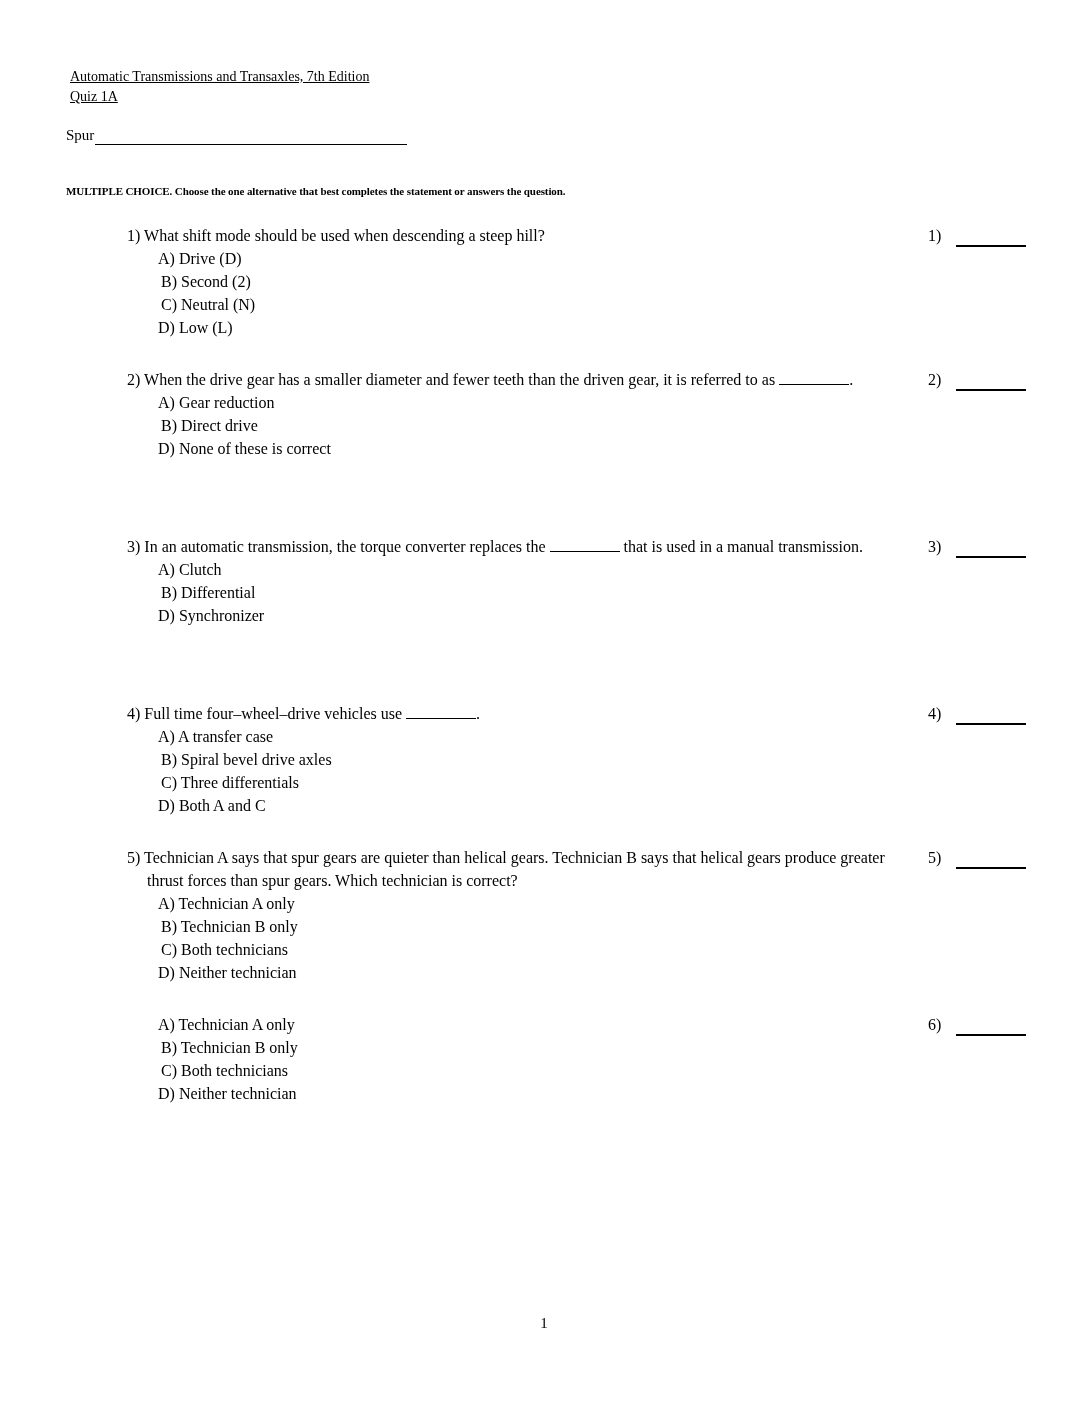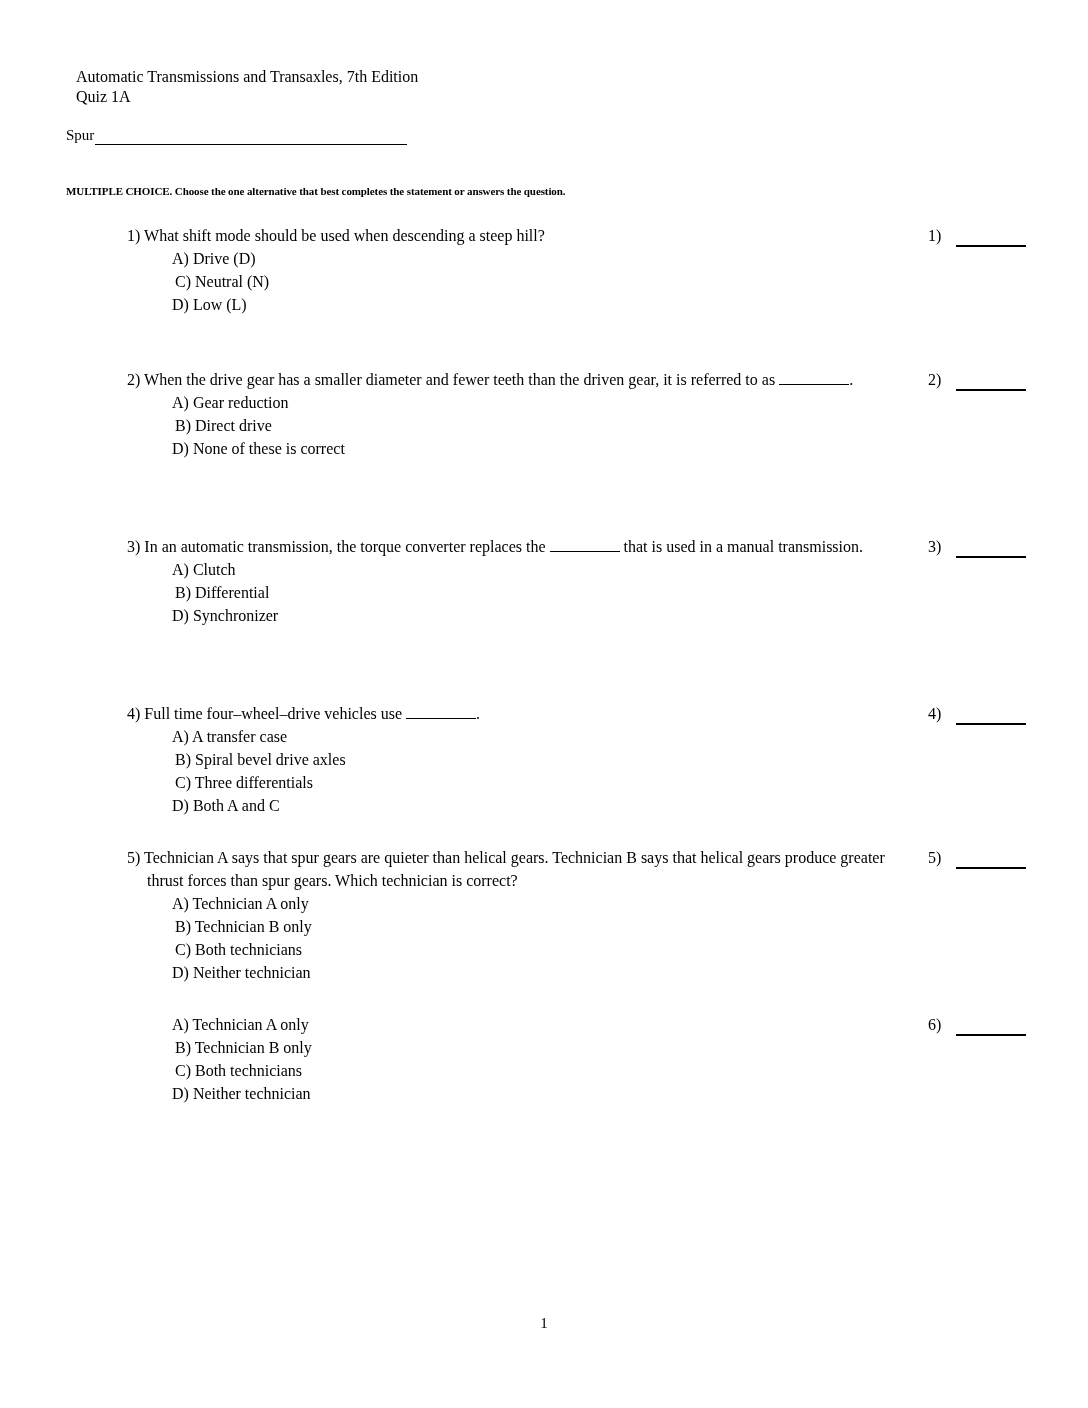"Automatic Transmissions and Transaxles," .header-line { font-size: 16px -> 14px; left: 76px -> 70px; text-decoration: none -> underline }
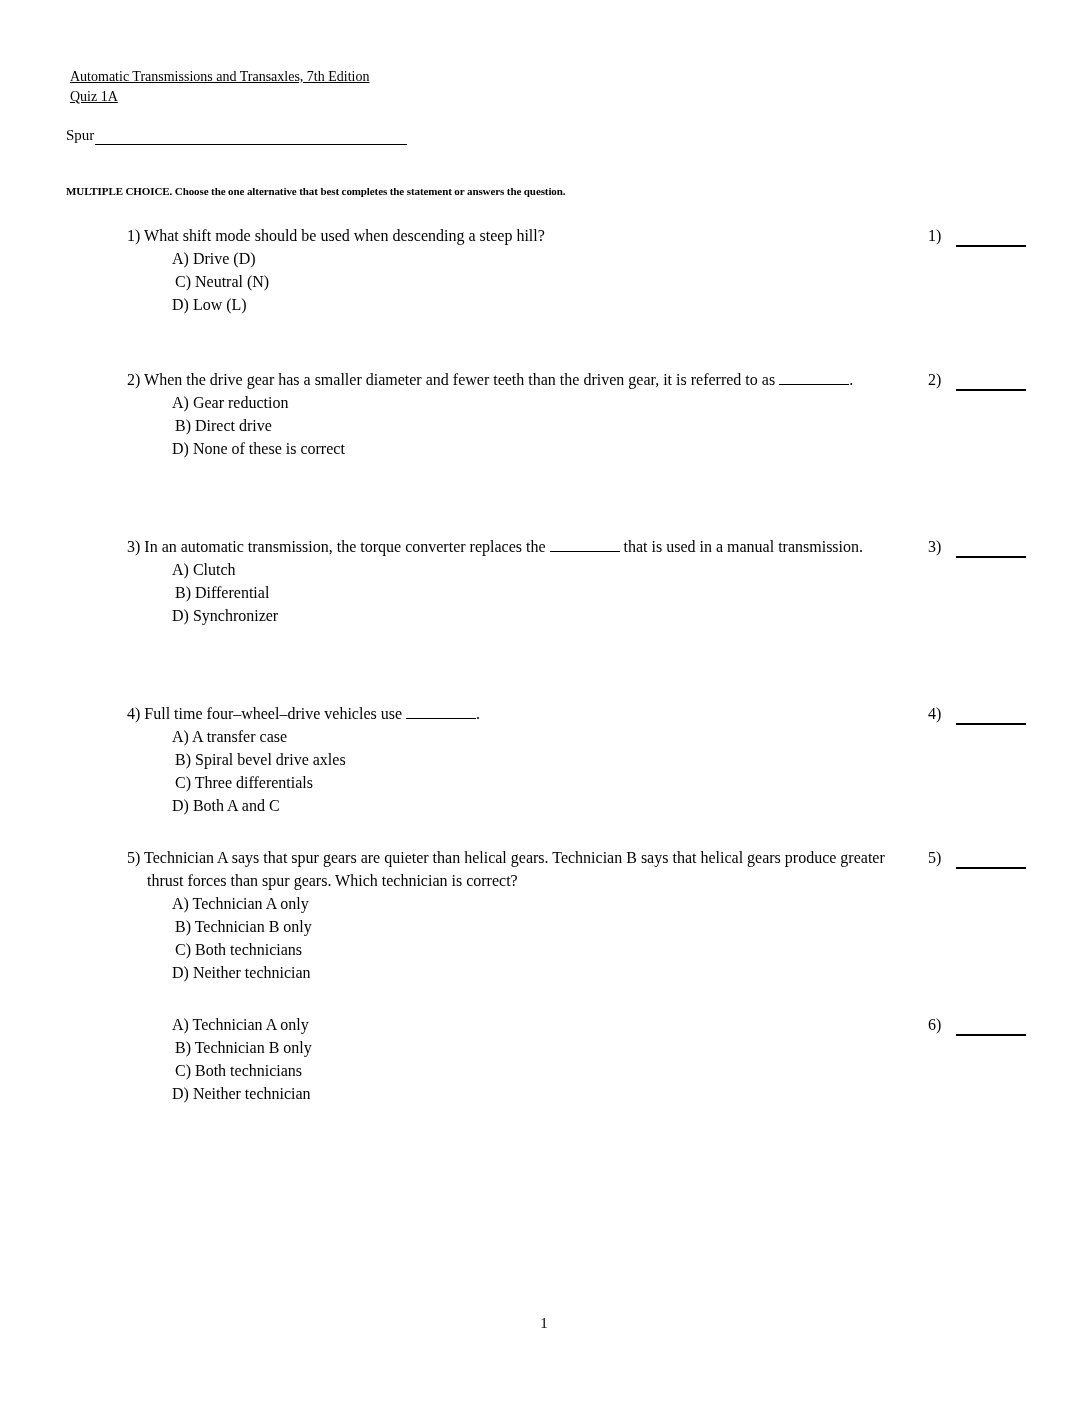"A) Drive (D)" .options { margin-left: 45px -> 31px }
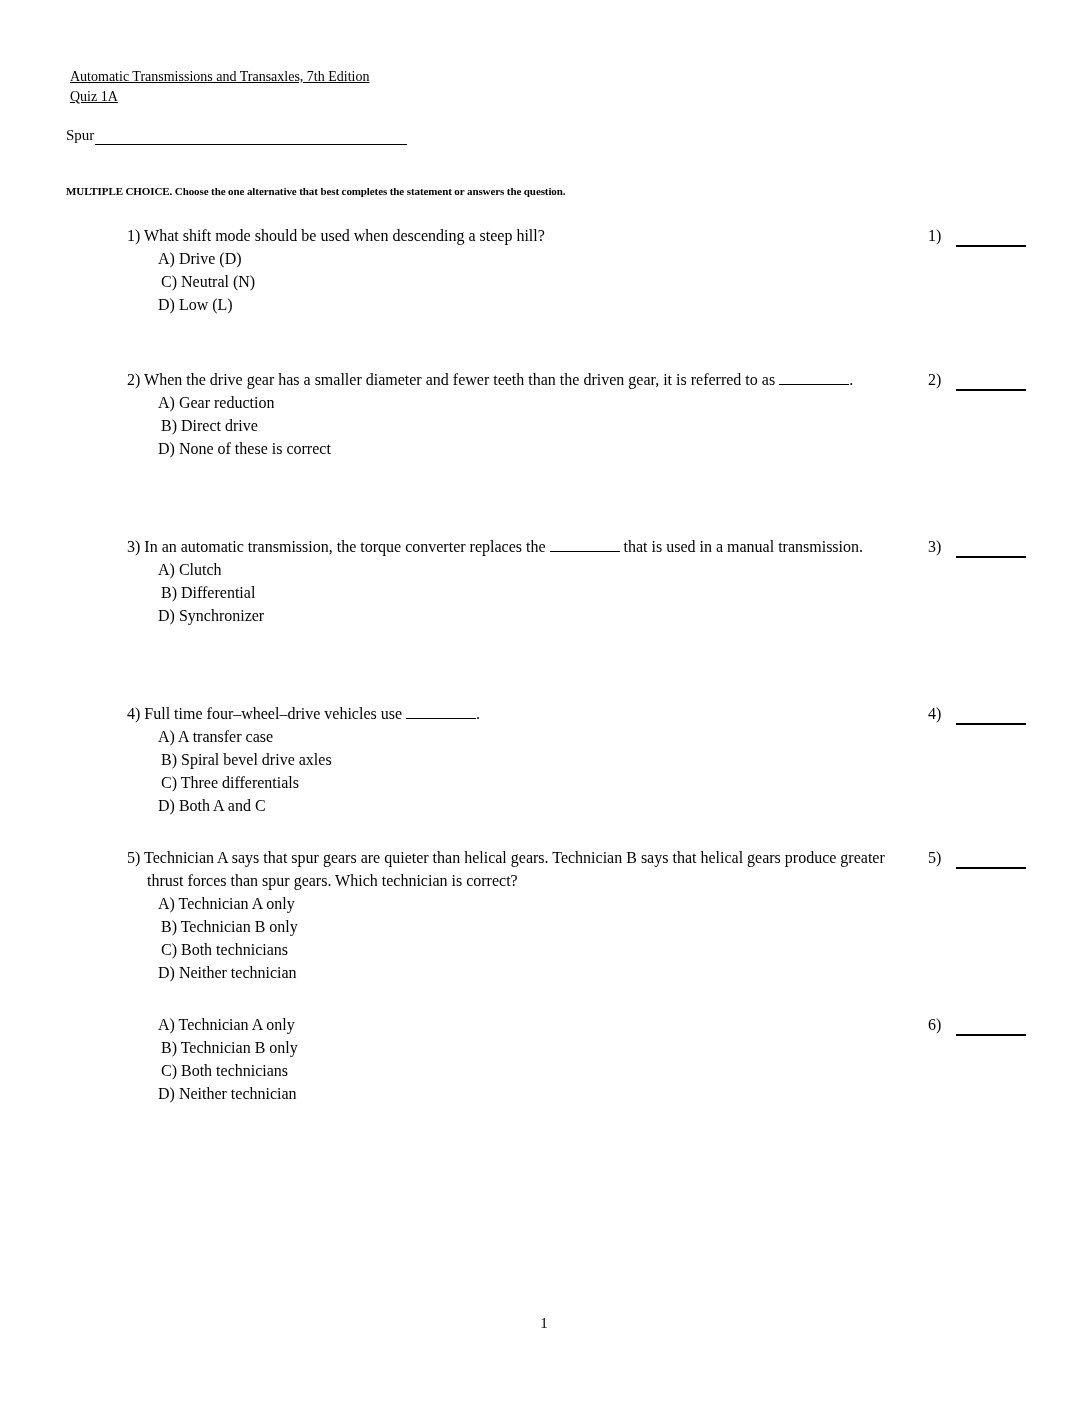"B) Second (2)" div.option { html: none -> <div>B) Second (2)</div> }
